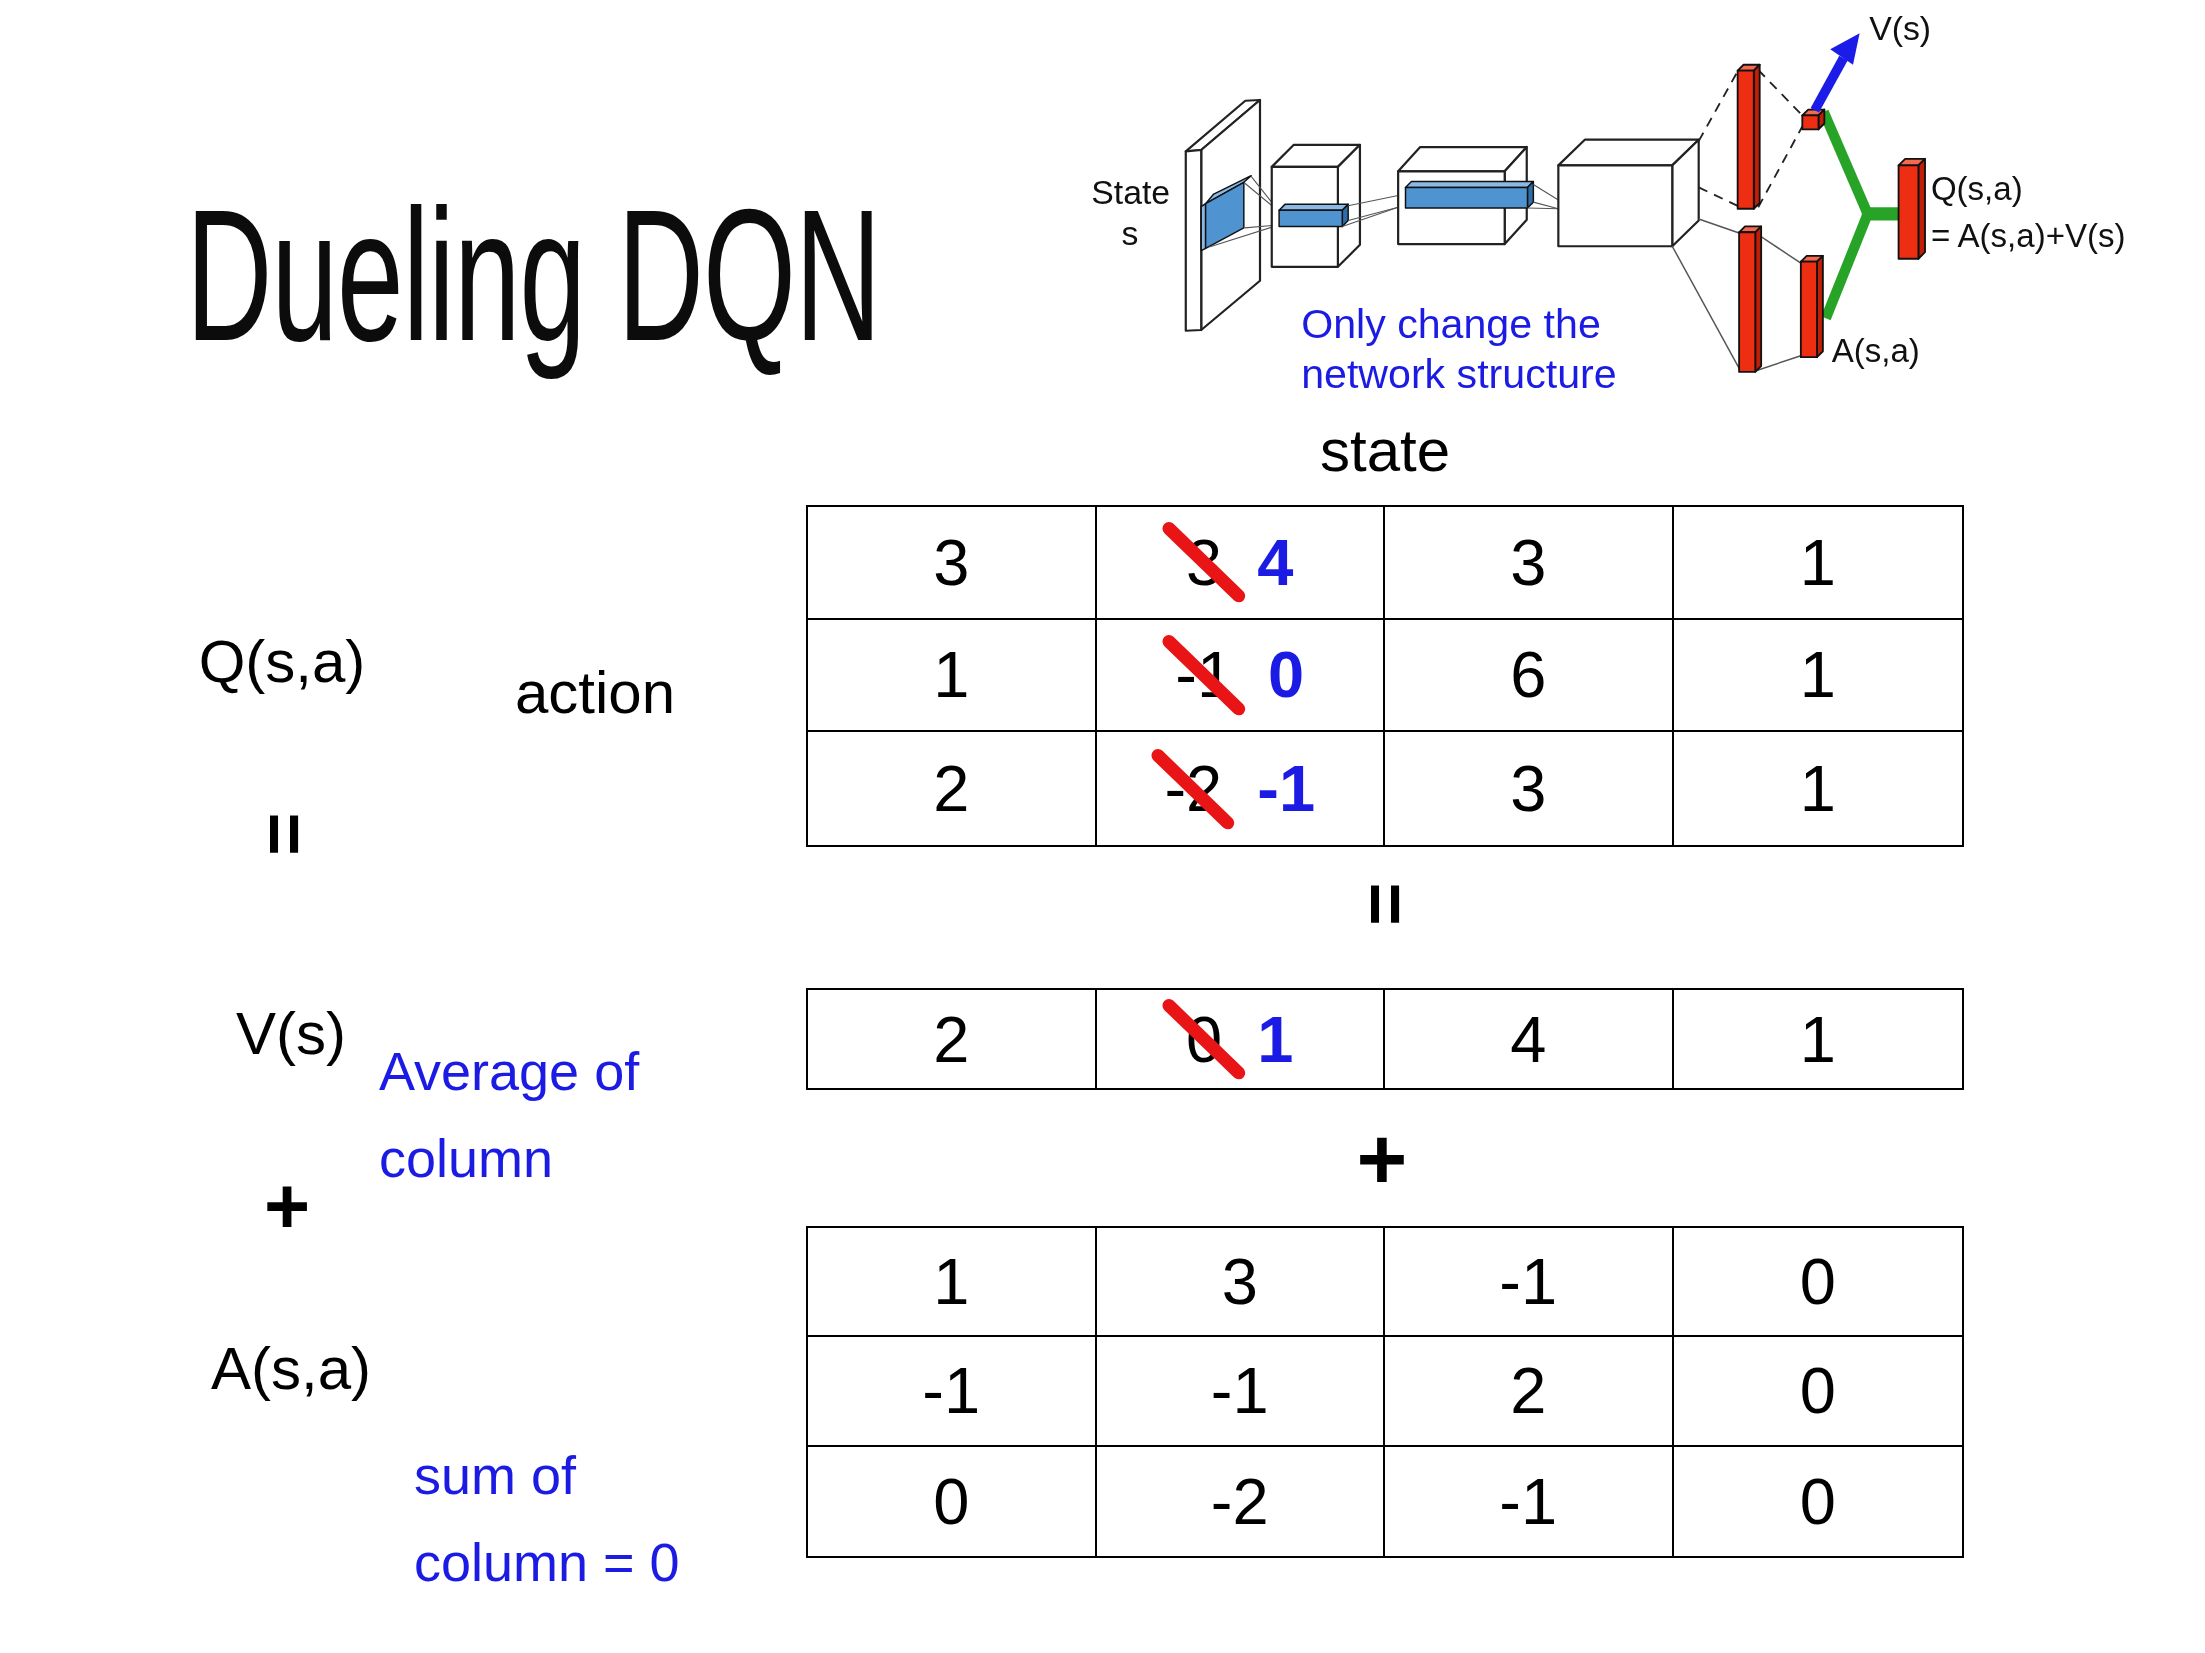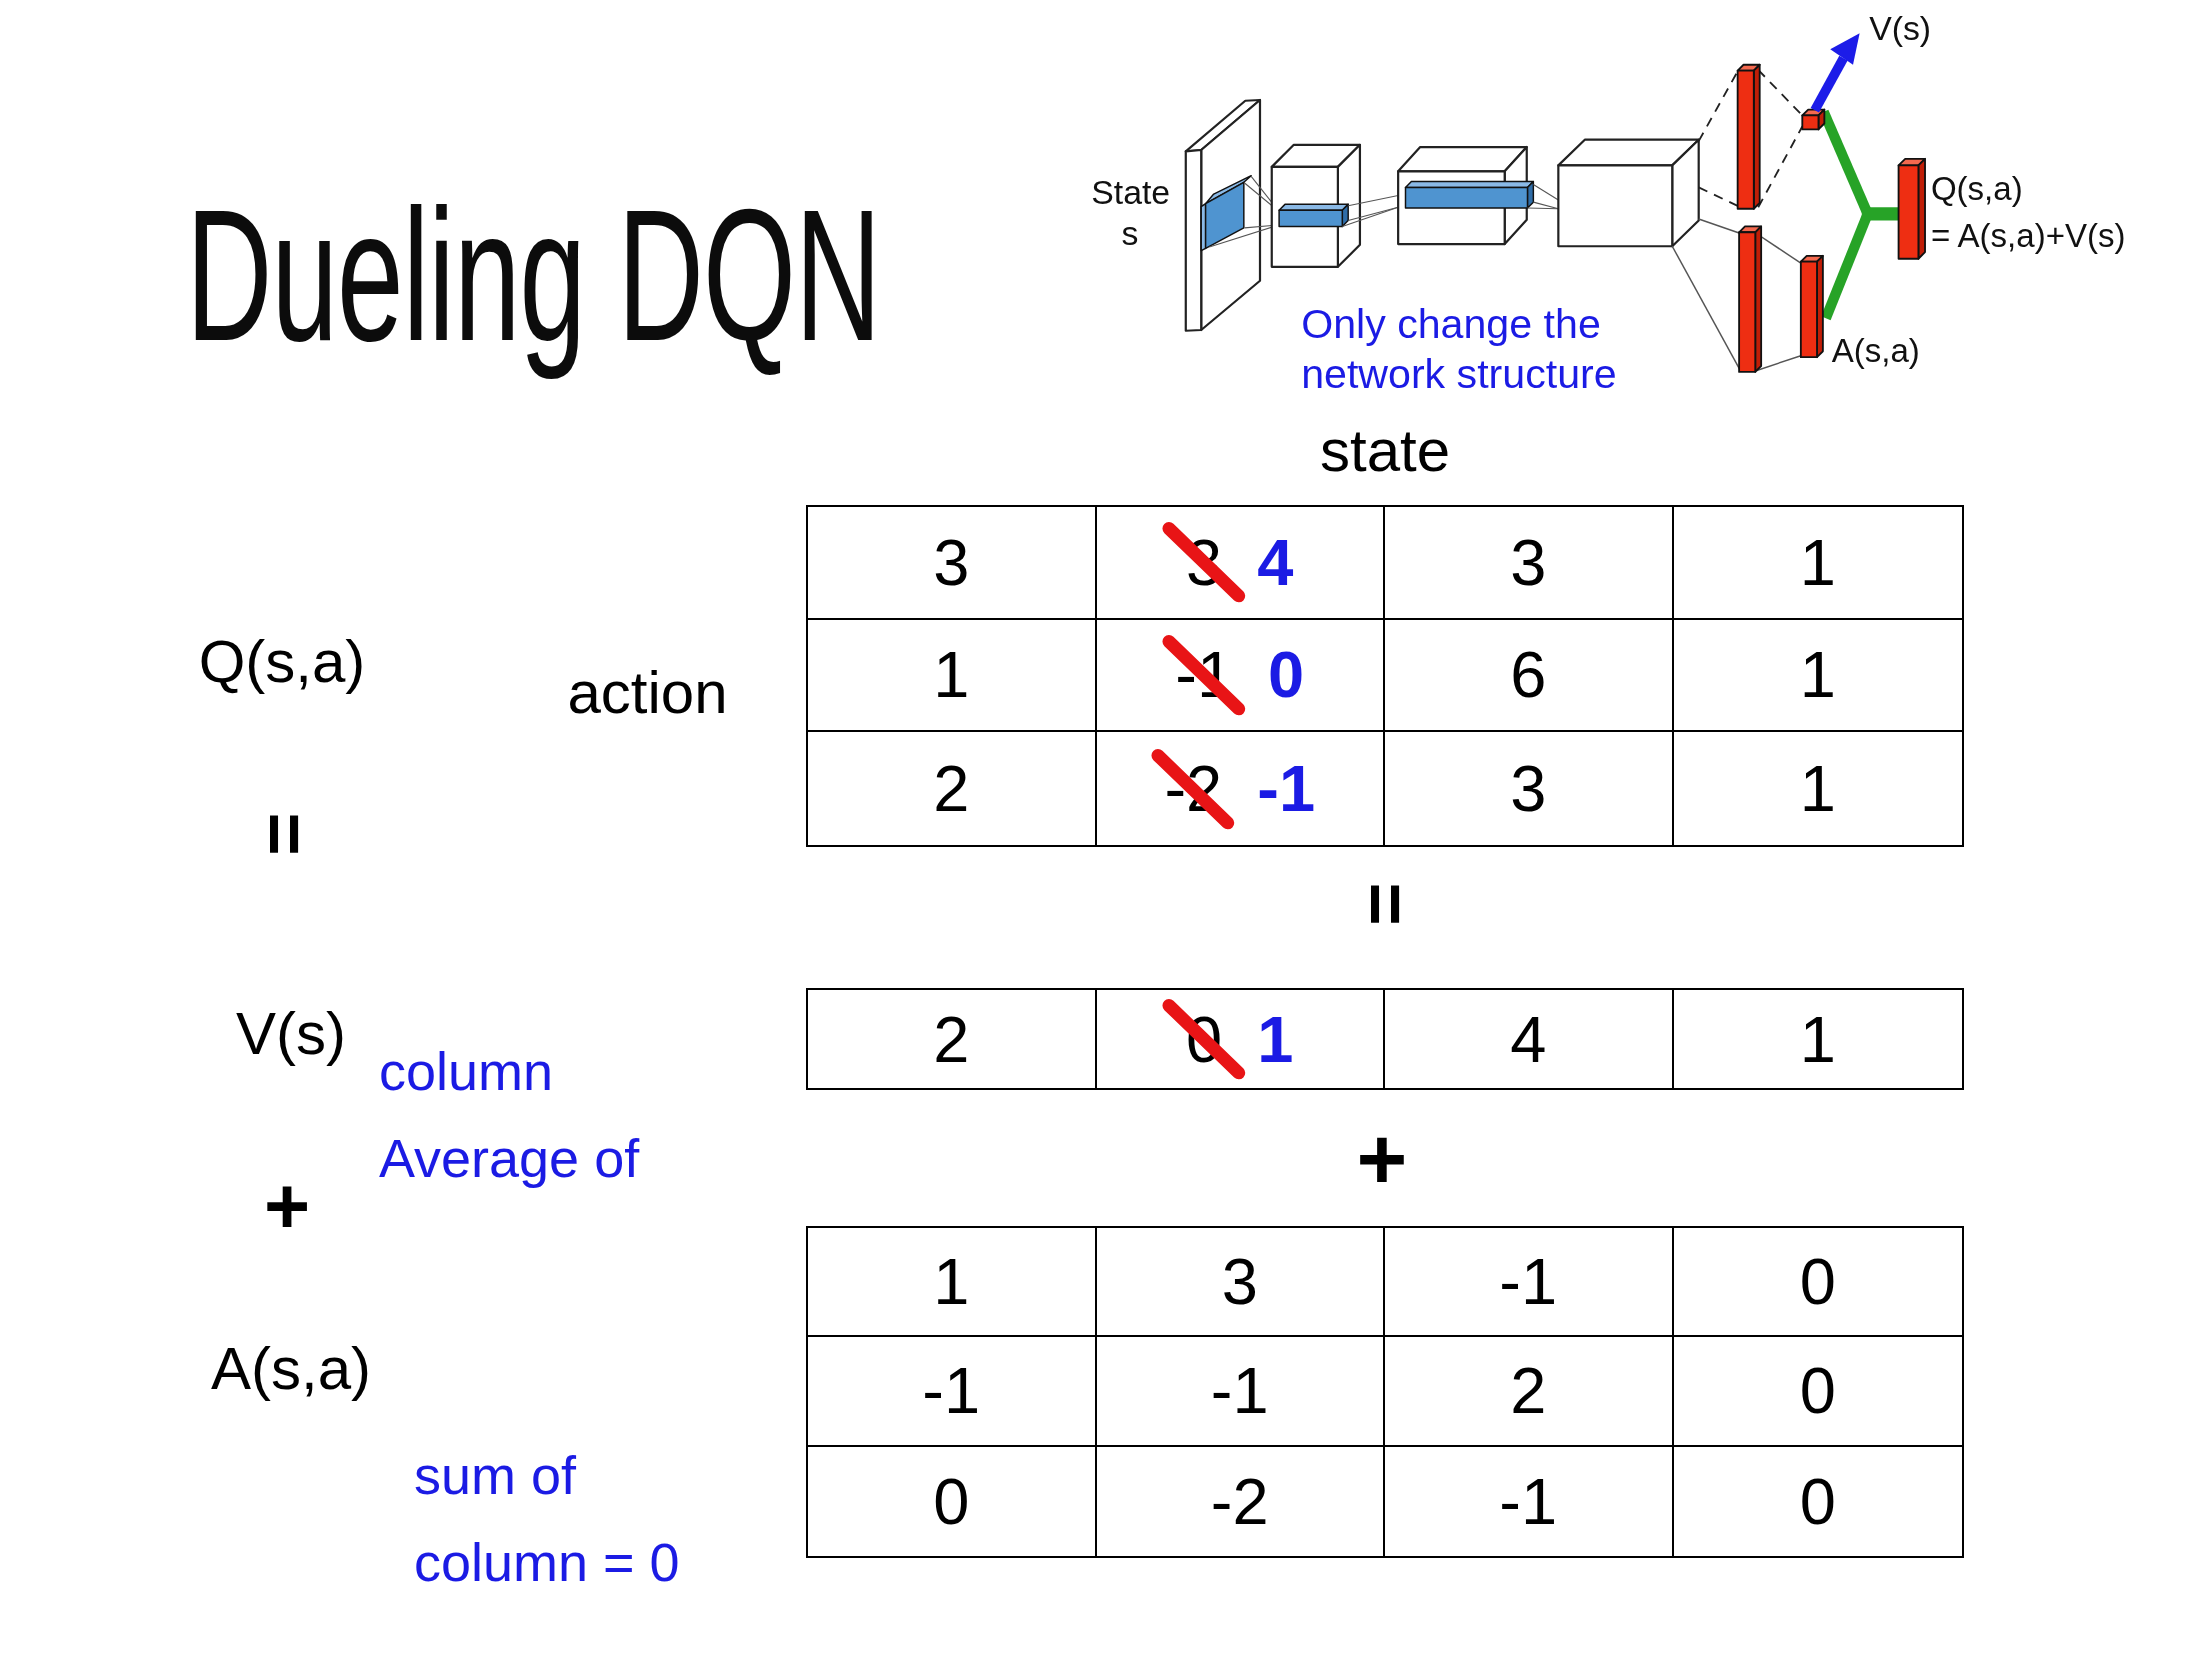"action" div.abs { text-align: center -> left }
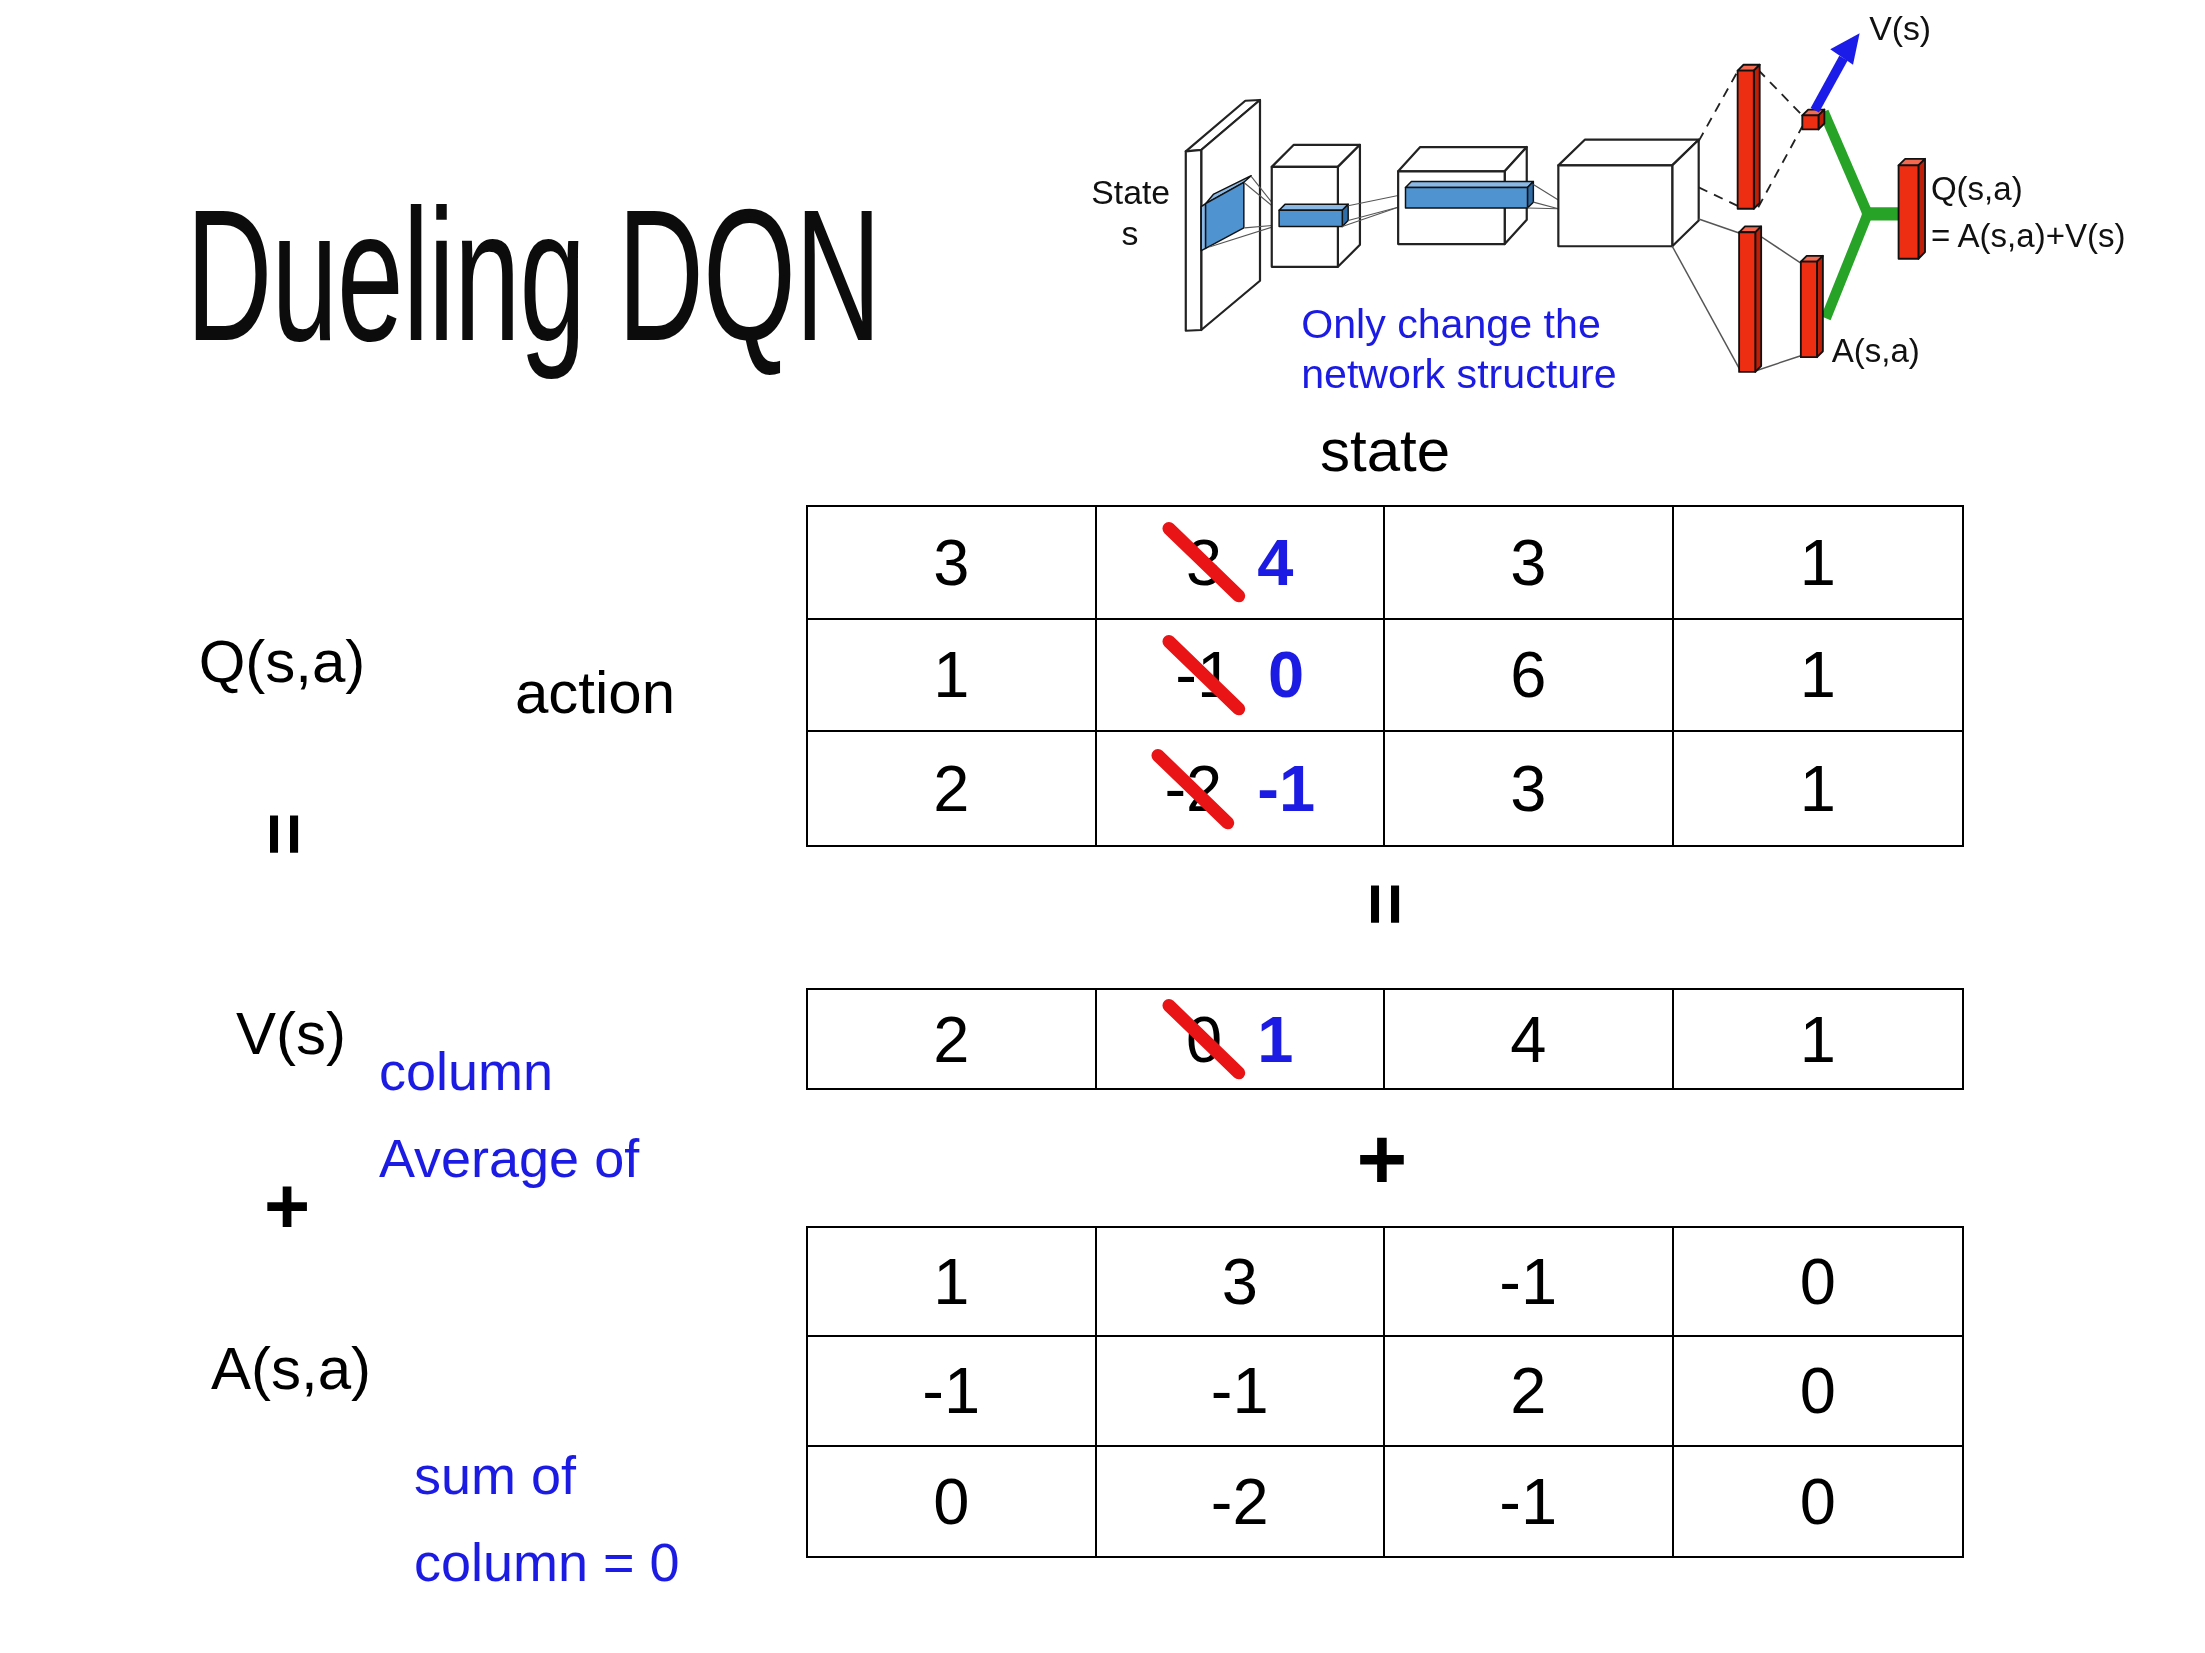"column" div { order: before "Average of" -> after "Average of" }
